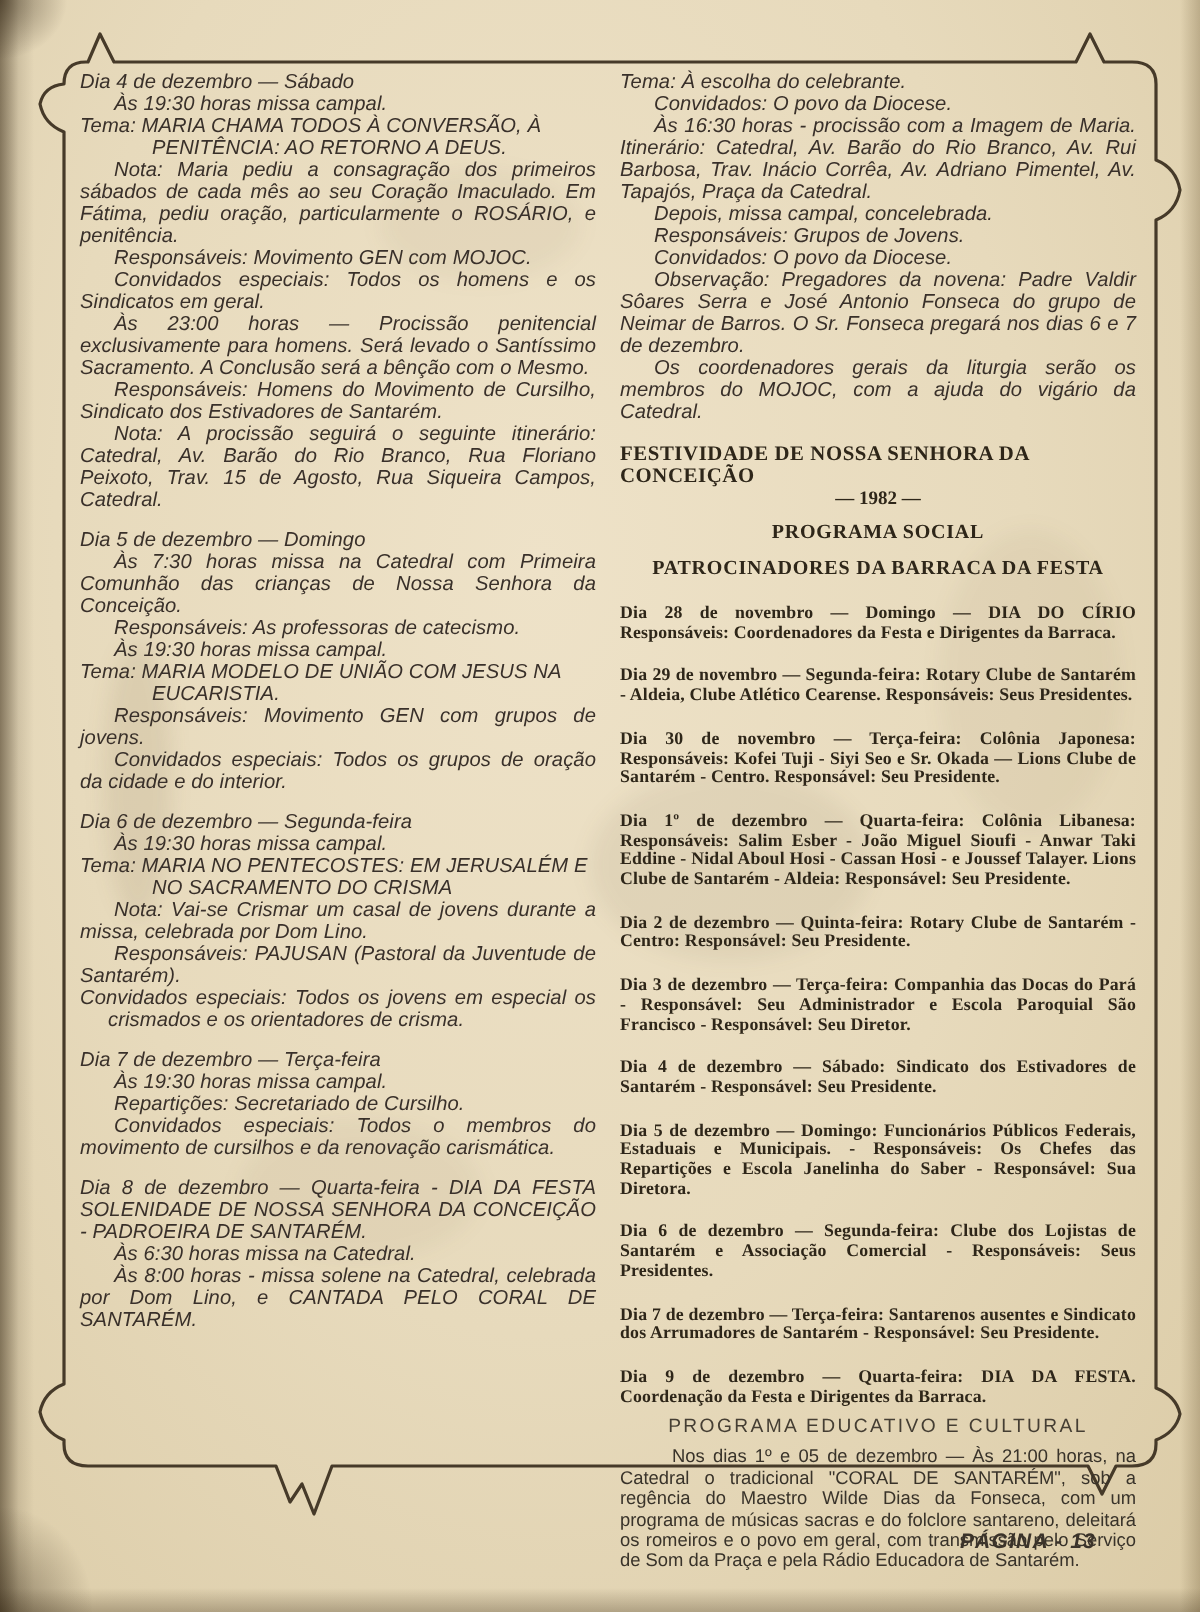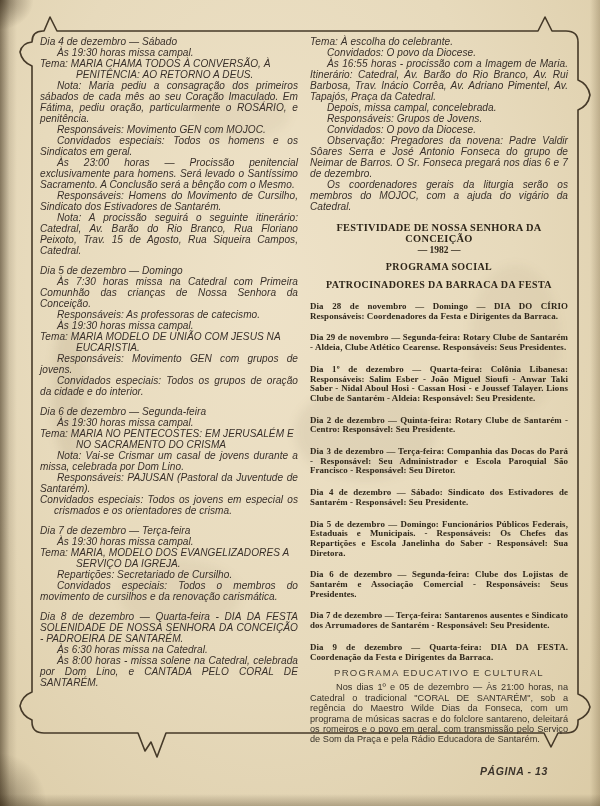"Às 16:55 horas - procissão" p.para { text: 16:55 -> 16:30 }
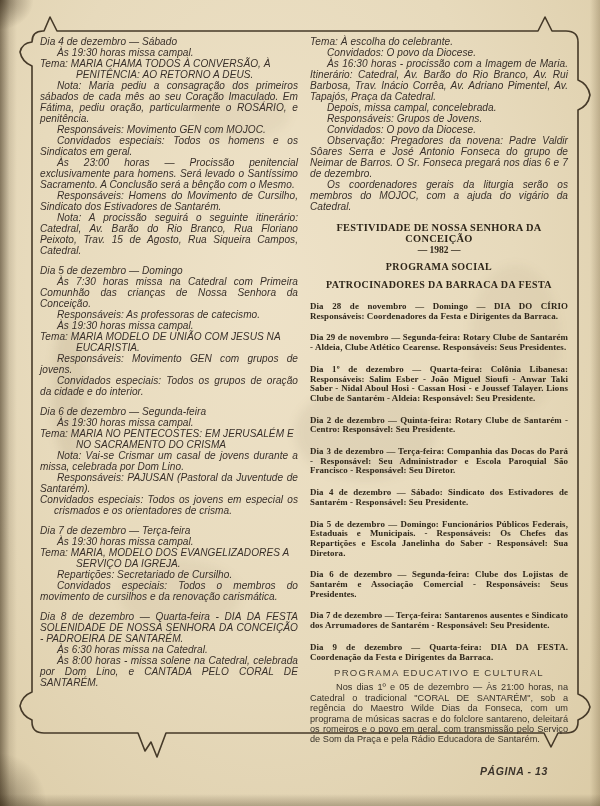"FESTIVIDADE DE NOSSA SENHORA DA" .fest-title { text-align: center -> none }
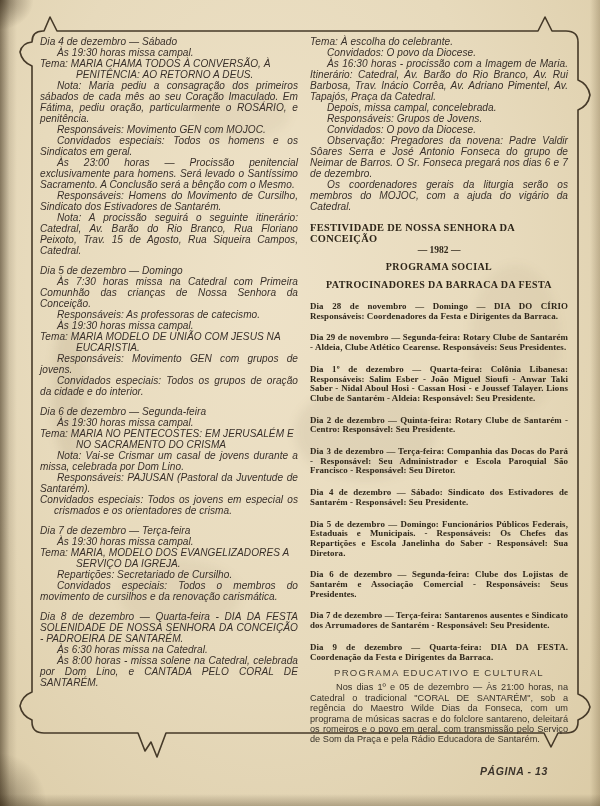"Dia 30 de novembro —" p.entry { html: none -> <p>Dia 30 de novembro — Terça-feira: Colônia Japonesa: Responsáveis: Kofei Tuji - Siyi Seo e Sr. Okada — Lions Clube de Santarém - Centro. Responsável: Seu Presidente.</p> }
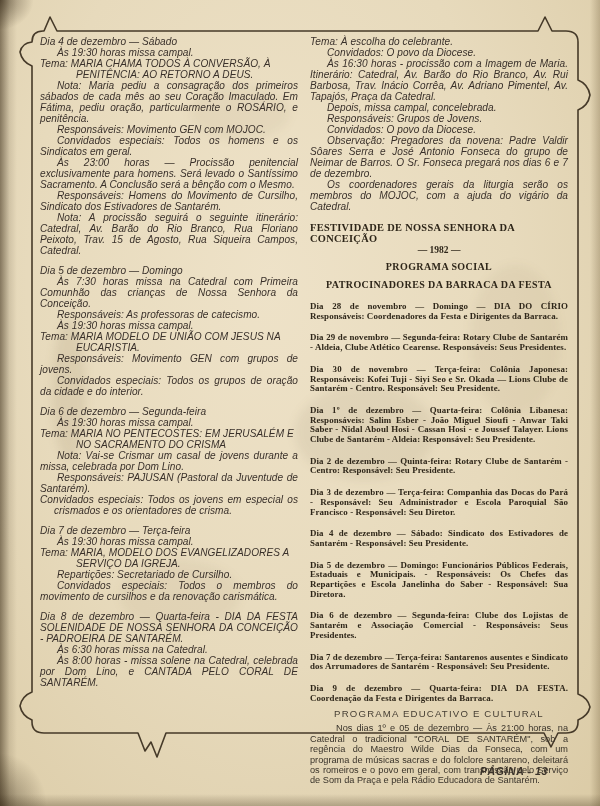"Dia 1º de dezembro —" p.entry { text: Saber -> Eddine }
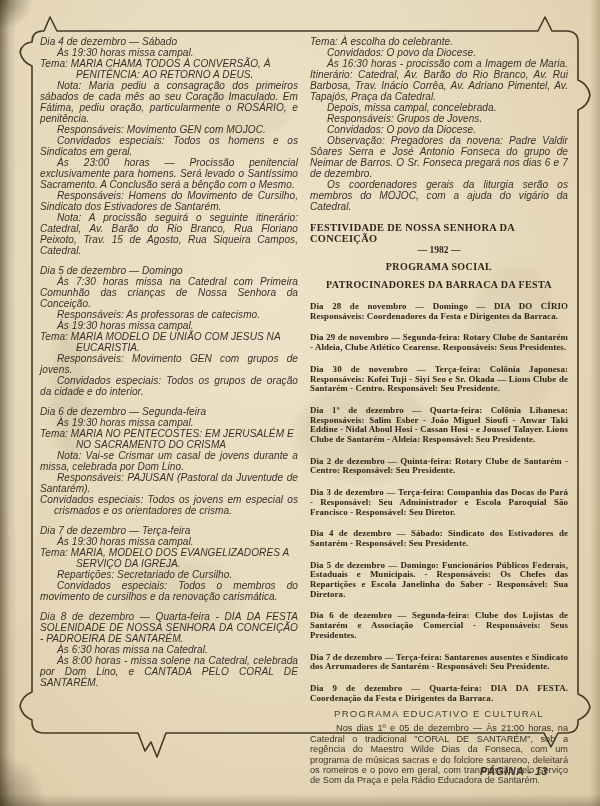"Tema: MARIA, MODELO DOS EVANGELIZADORES" p.tema { html: <p>Tema: MARIA, MODELO DOS EVANGELIZADORES A SERVIÇO DA IGREJA.</p> -> none }
